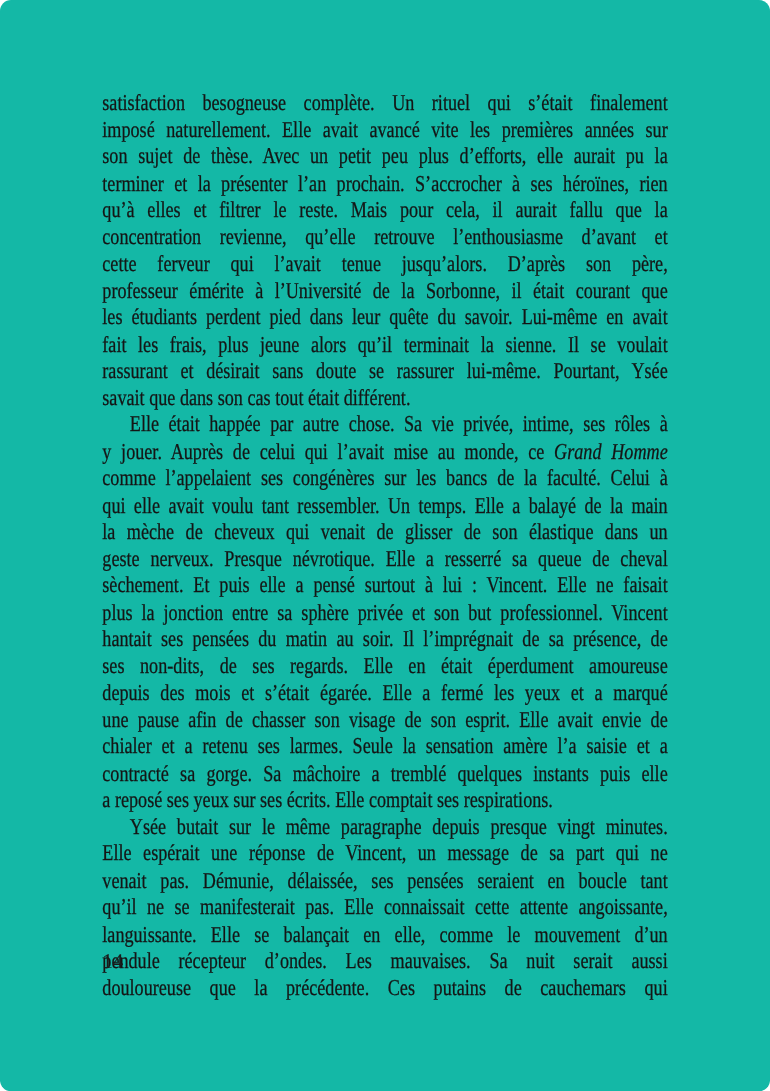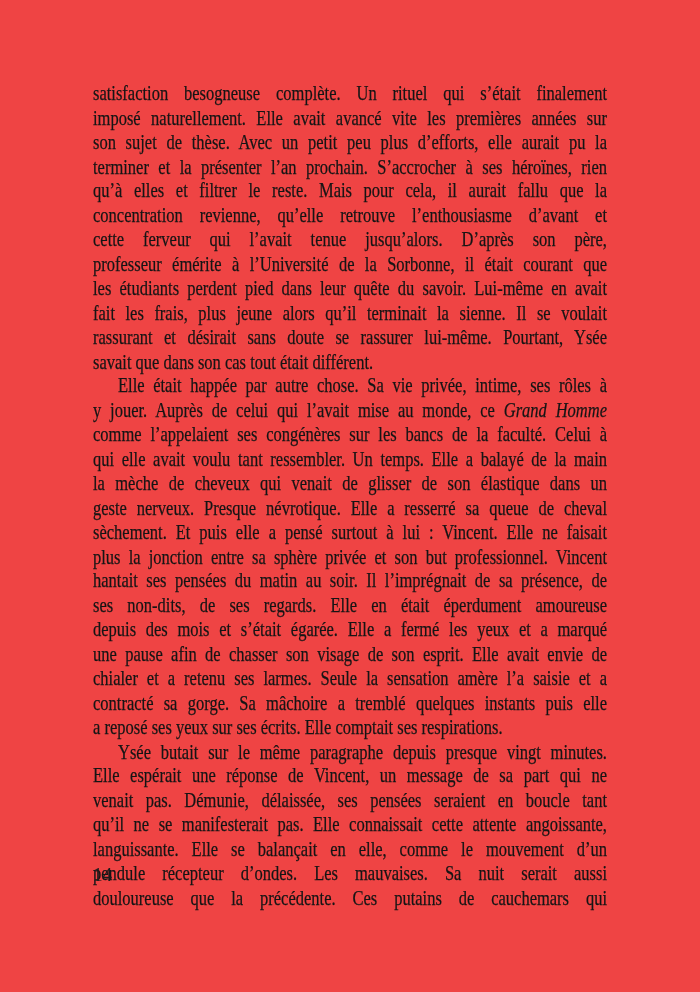"satisfaction besogneuse complète. Un" .page { background: #ef4444 -> #14b8a6; border-radius: none -> 10px }
